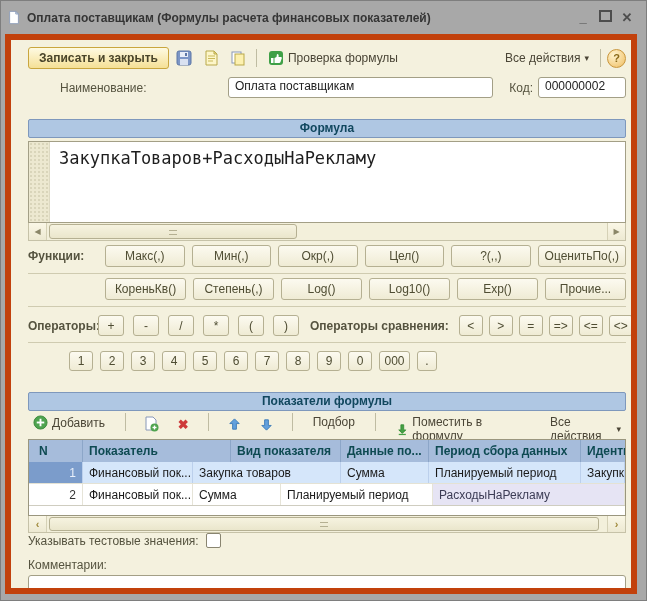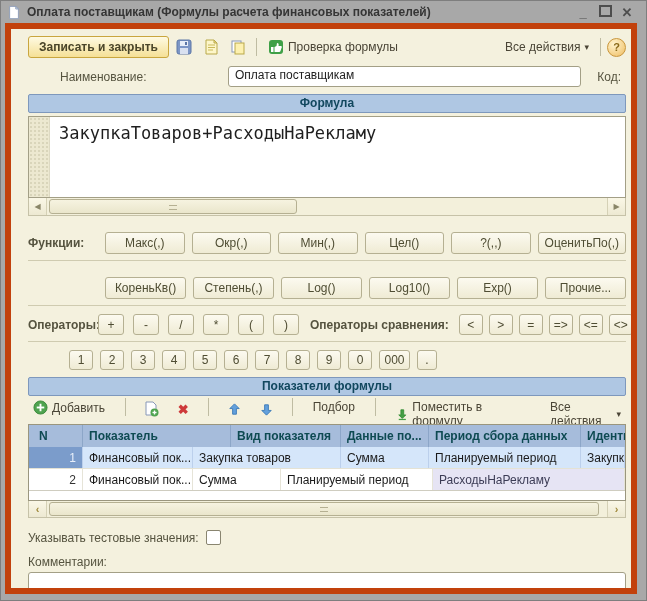"Оплата поставщикам (Формулы расчета" .titlebar { height: 22px -> 33px }
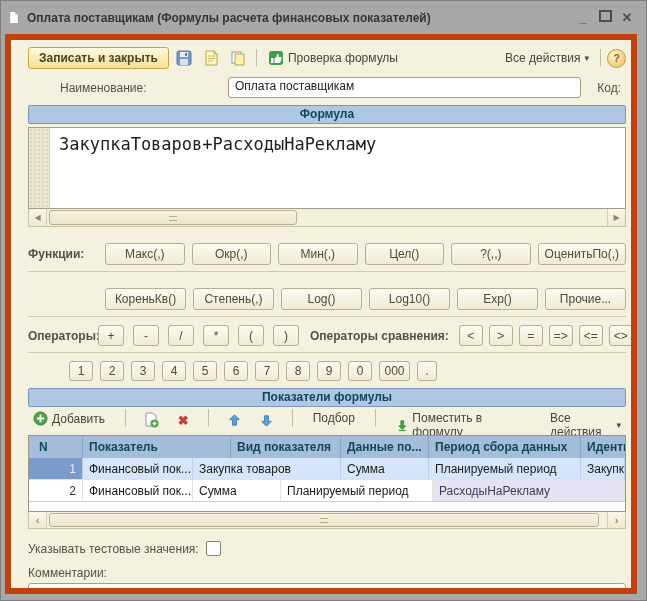"000000002" span.tbox { html: none -> <span>000000002</span> }
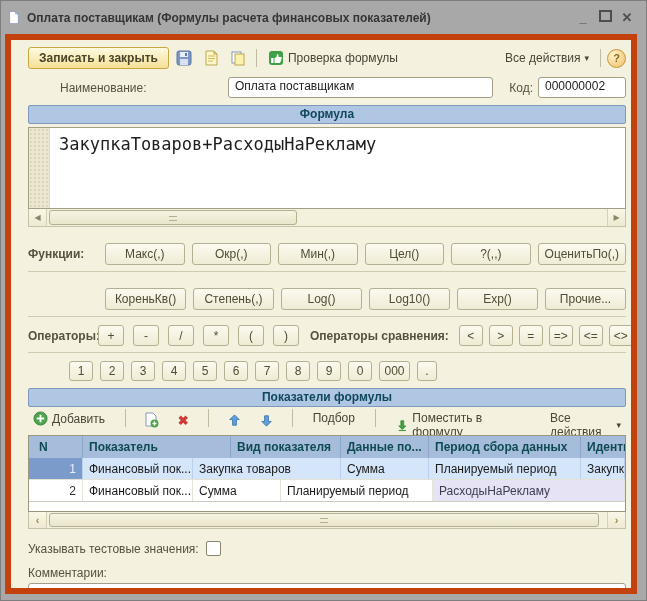"Формула" .group-hd { margin-top: 7px -> 21px }
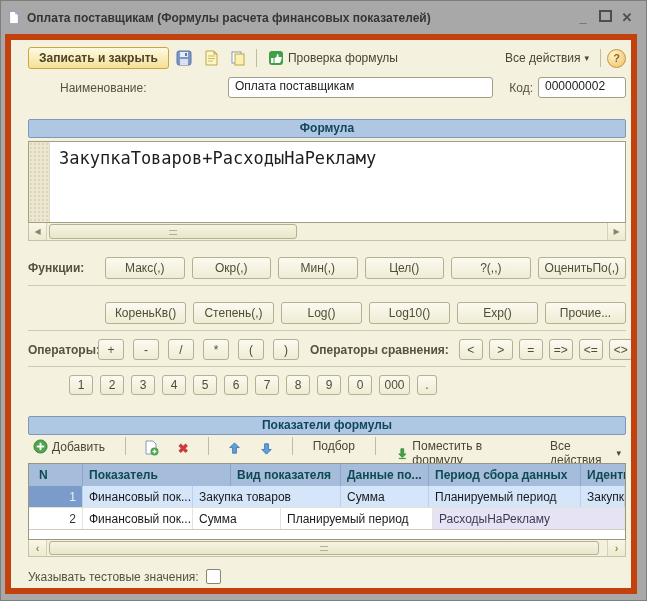"Функции:" .fn-row { margin-top: 16px -> 4px }
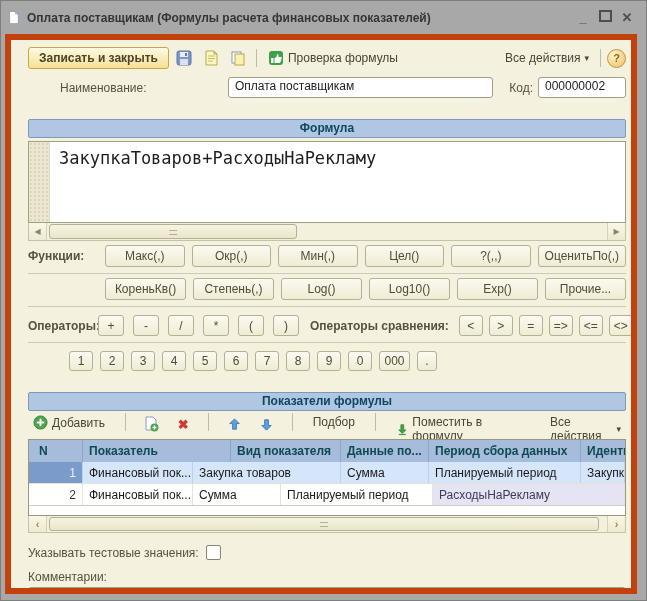"Окр(,)" button.btn { order: before "Мин(,)" -> after "Мин(,)" }
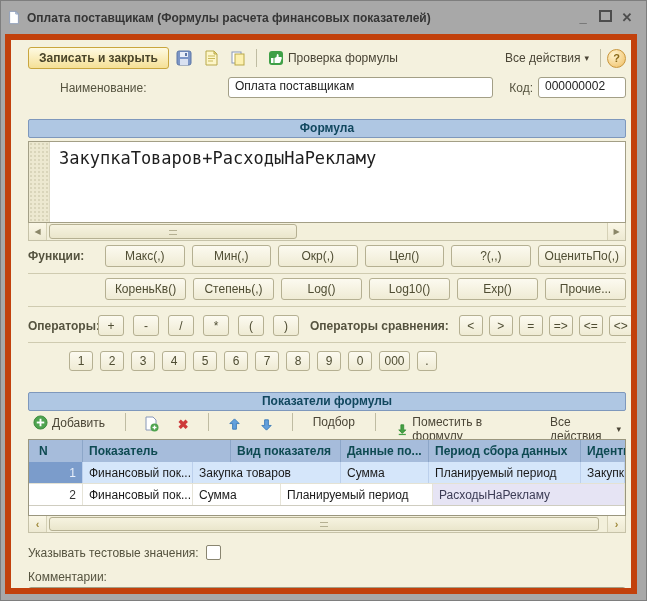"Указывать тестовые значения:" .chk-row { margin-top: 12px -> none }
